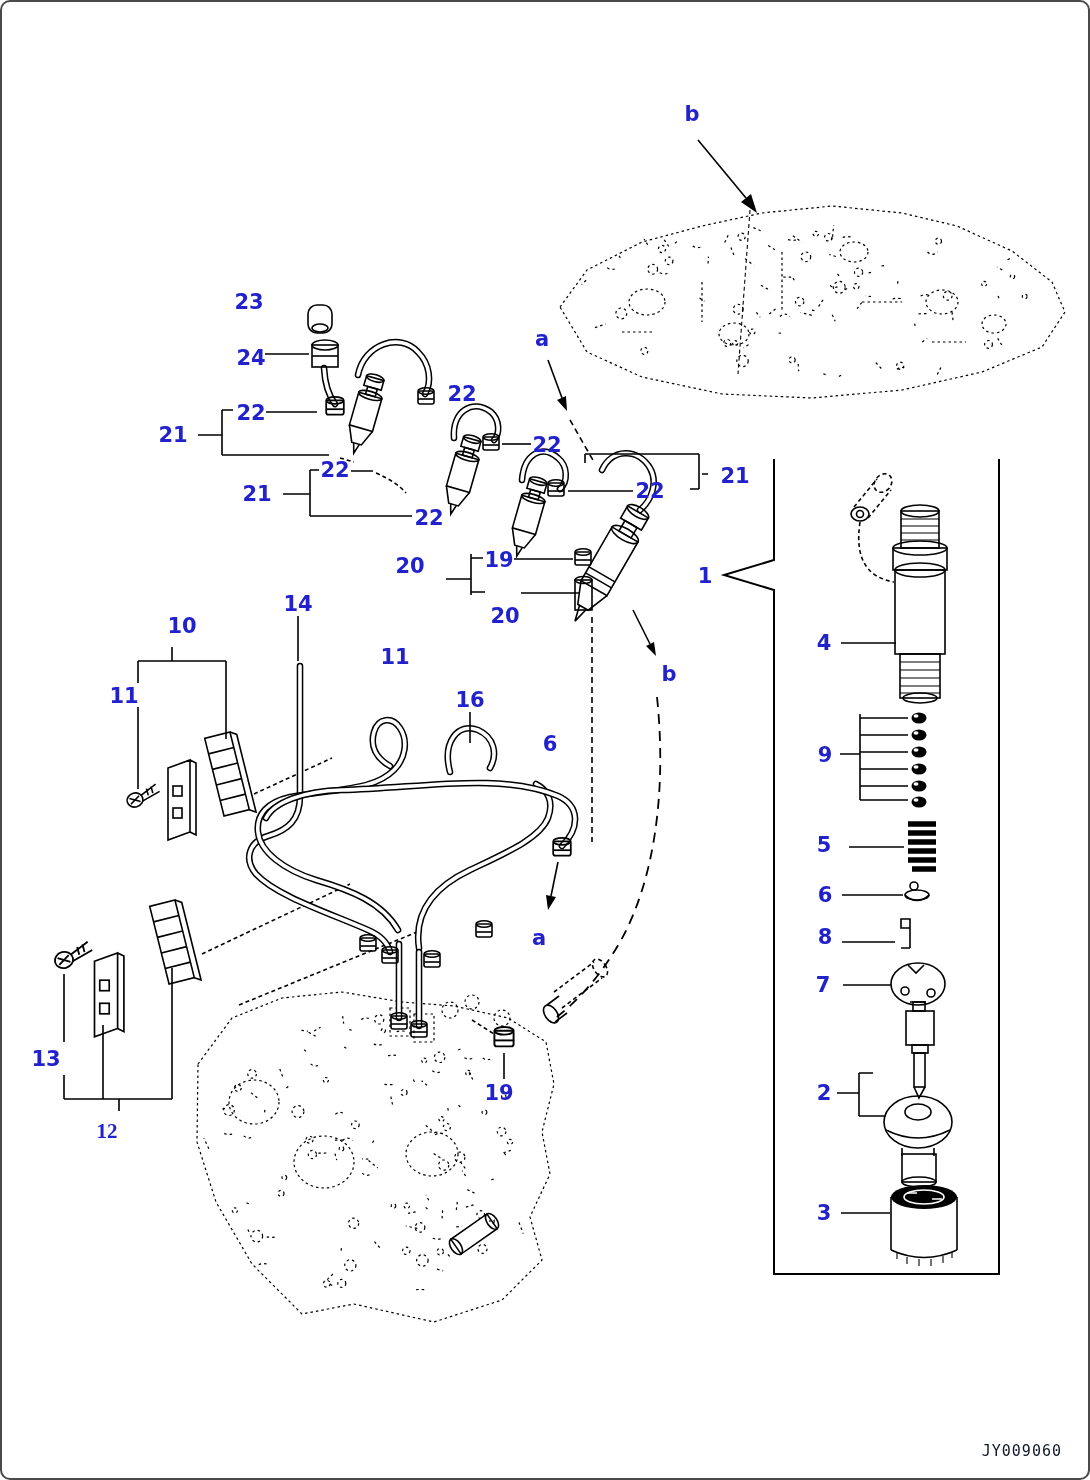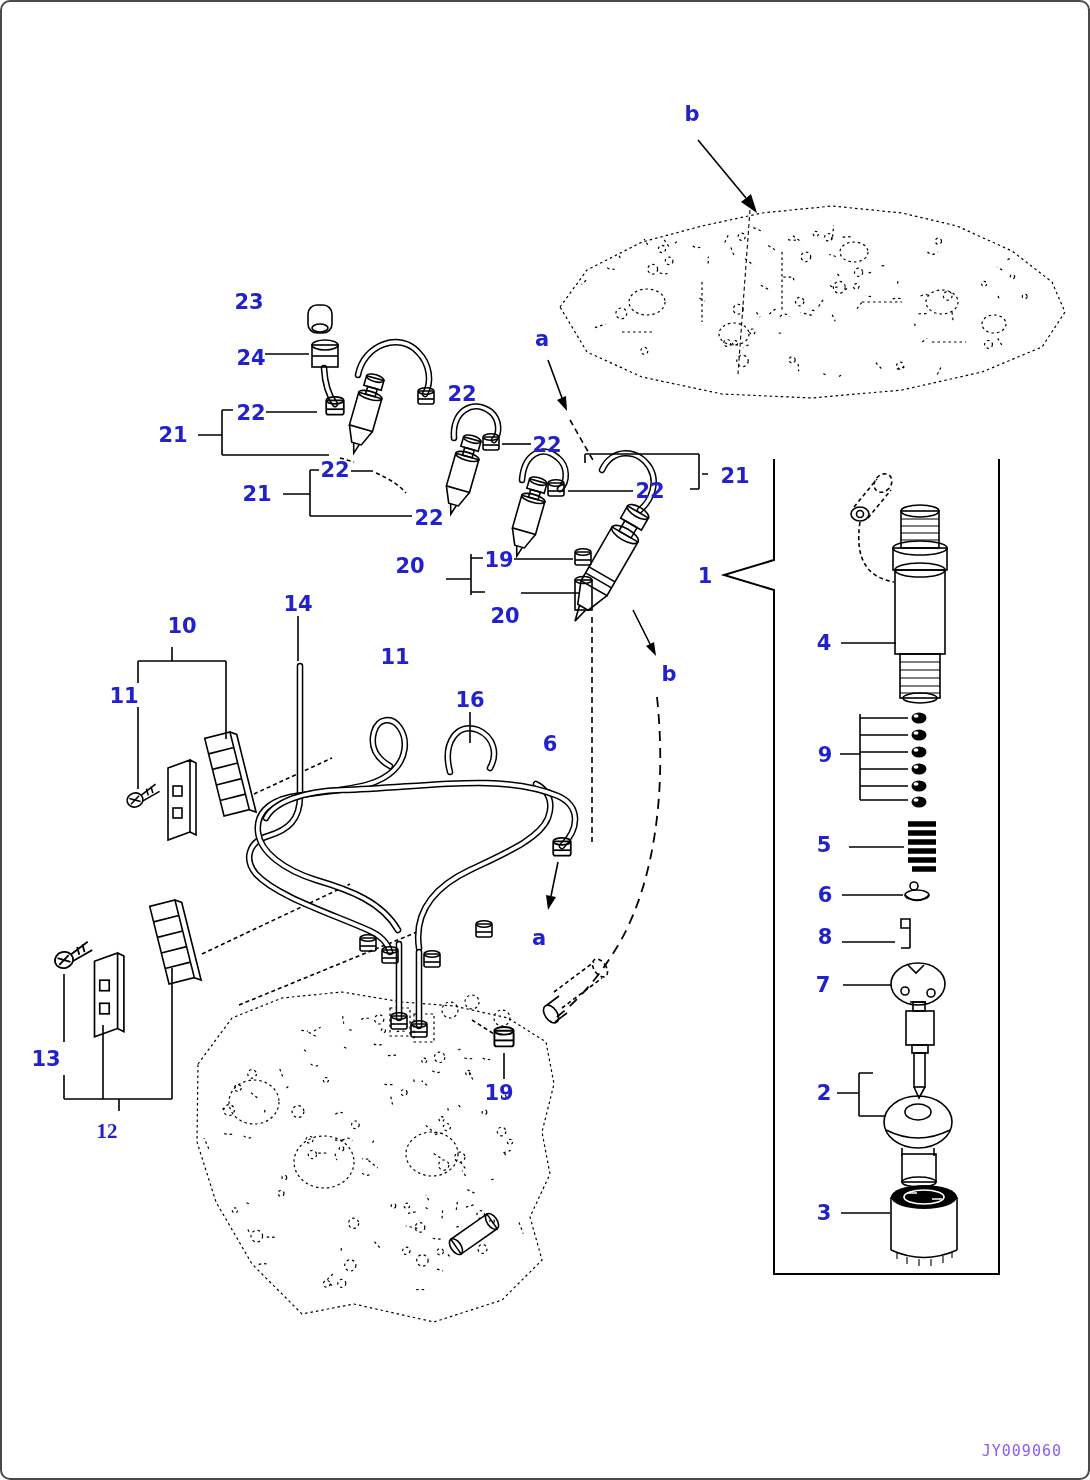"JY009060" .figcode { color: #8b5cf6 -> #0f172a }
